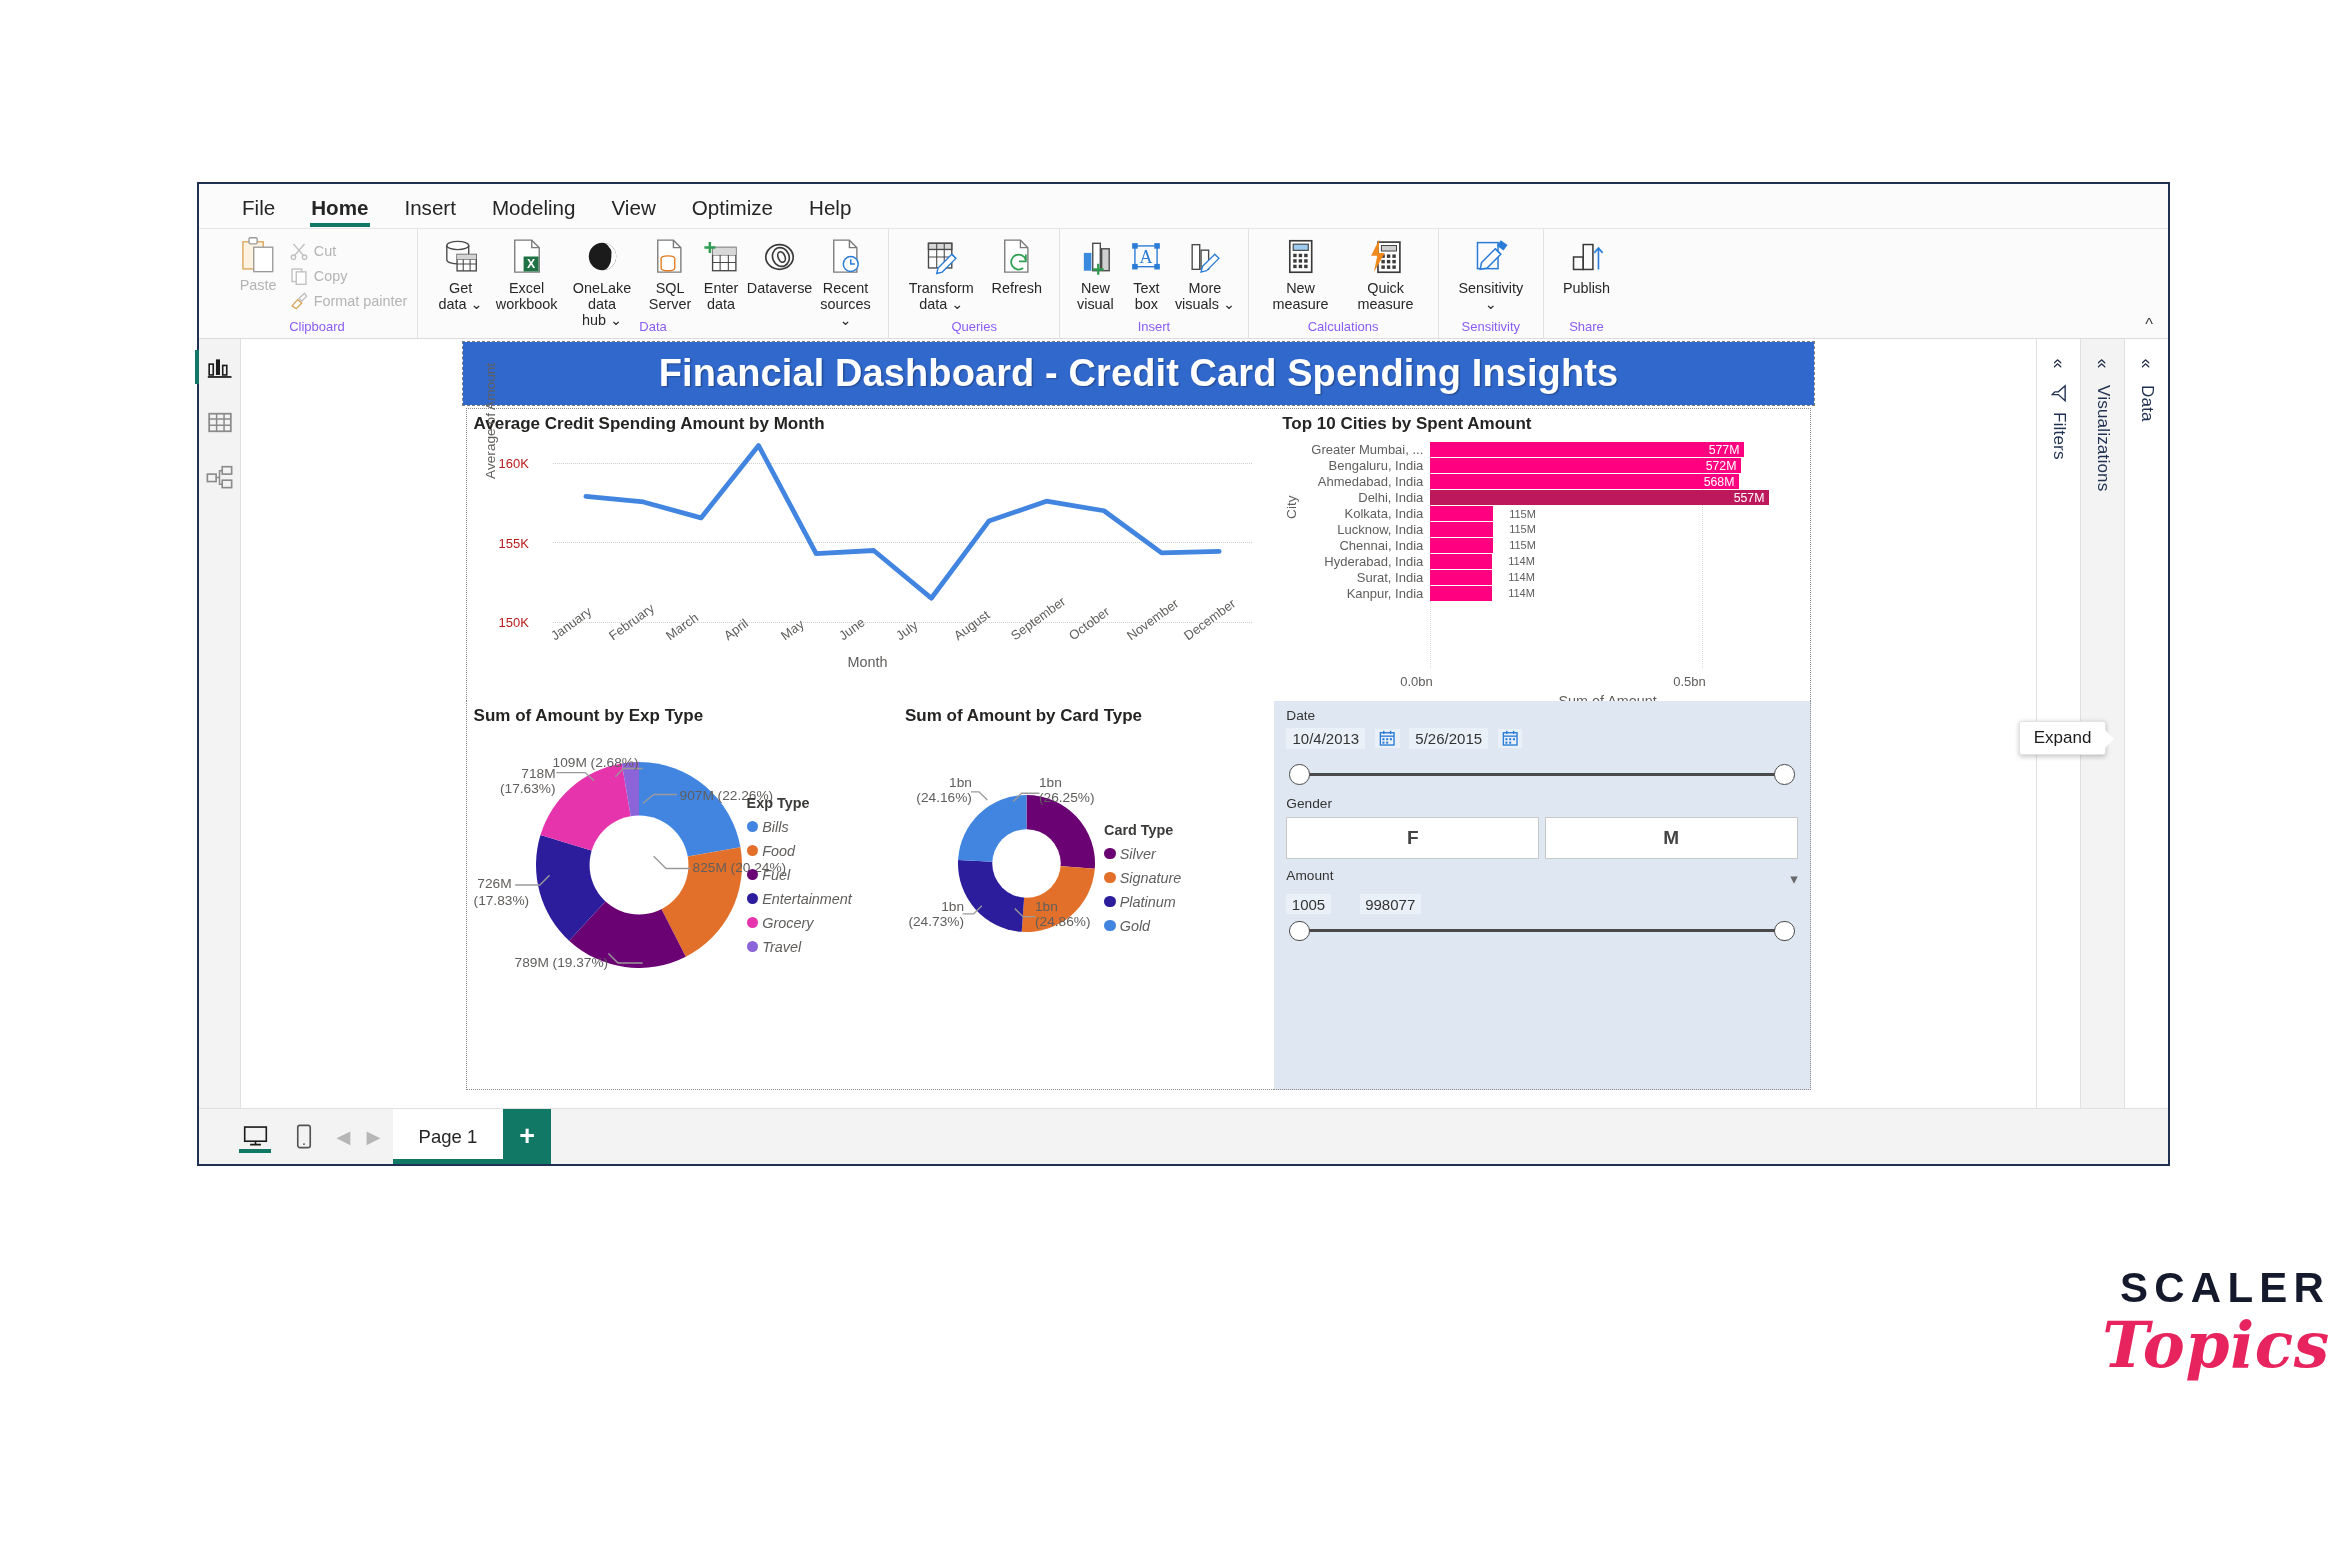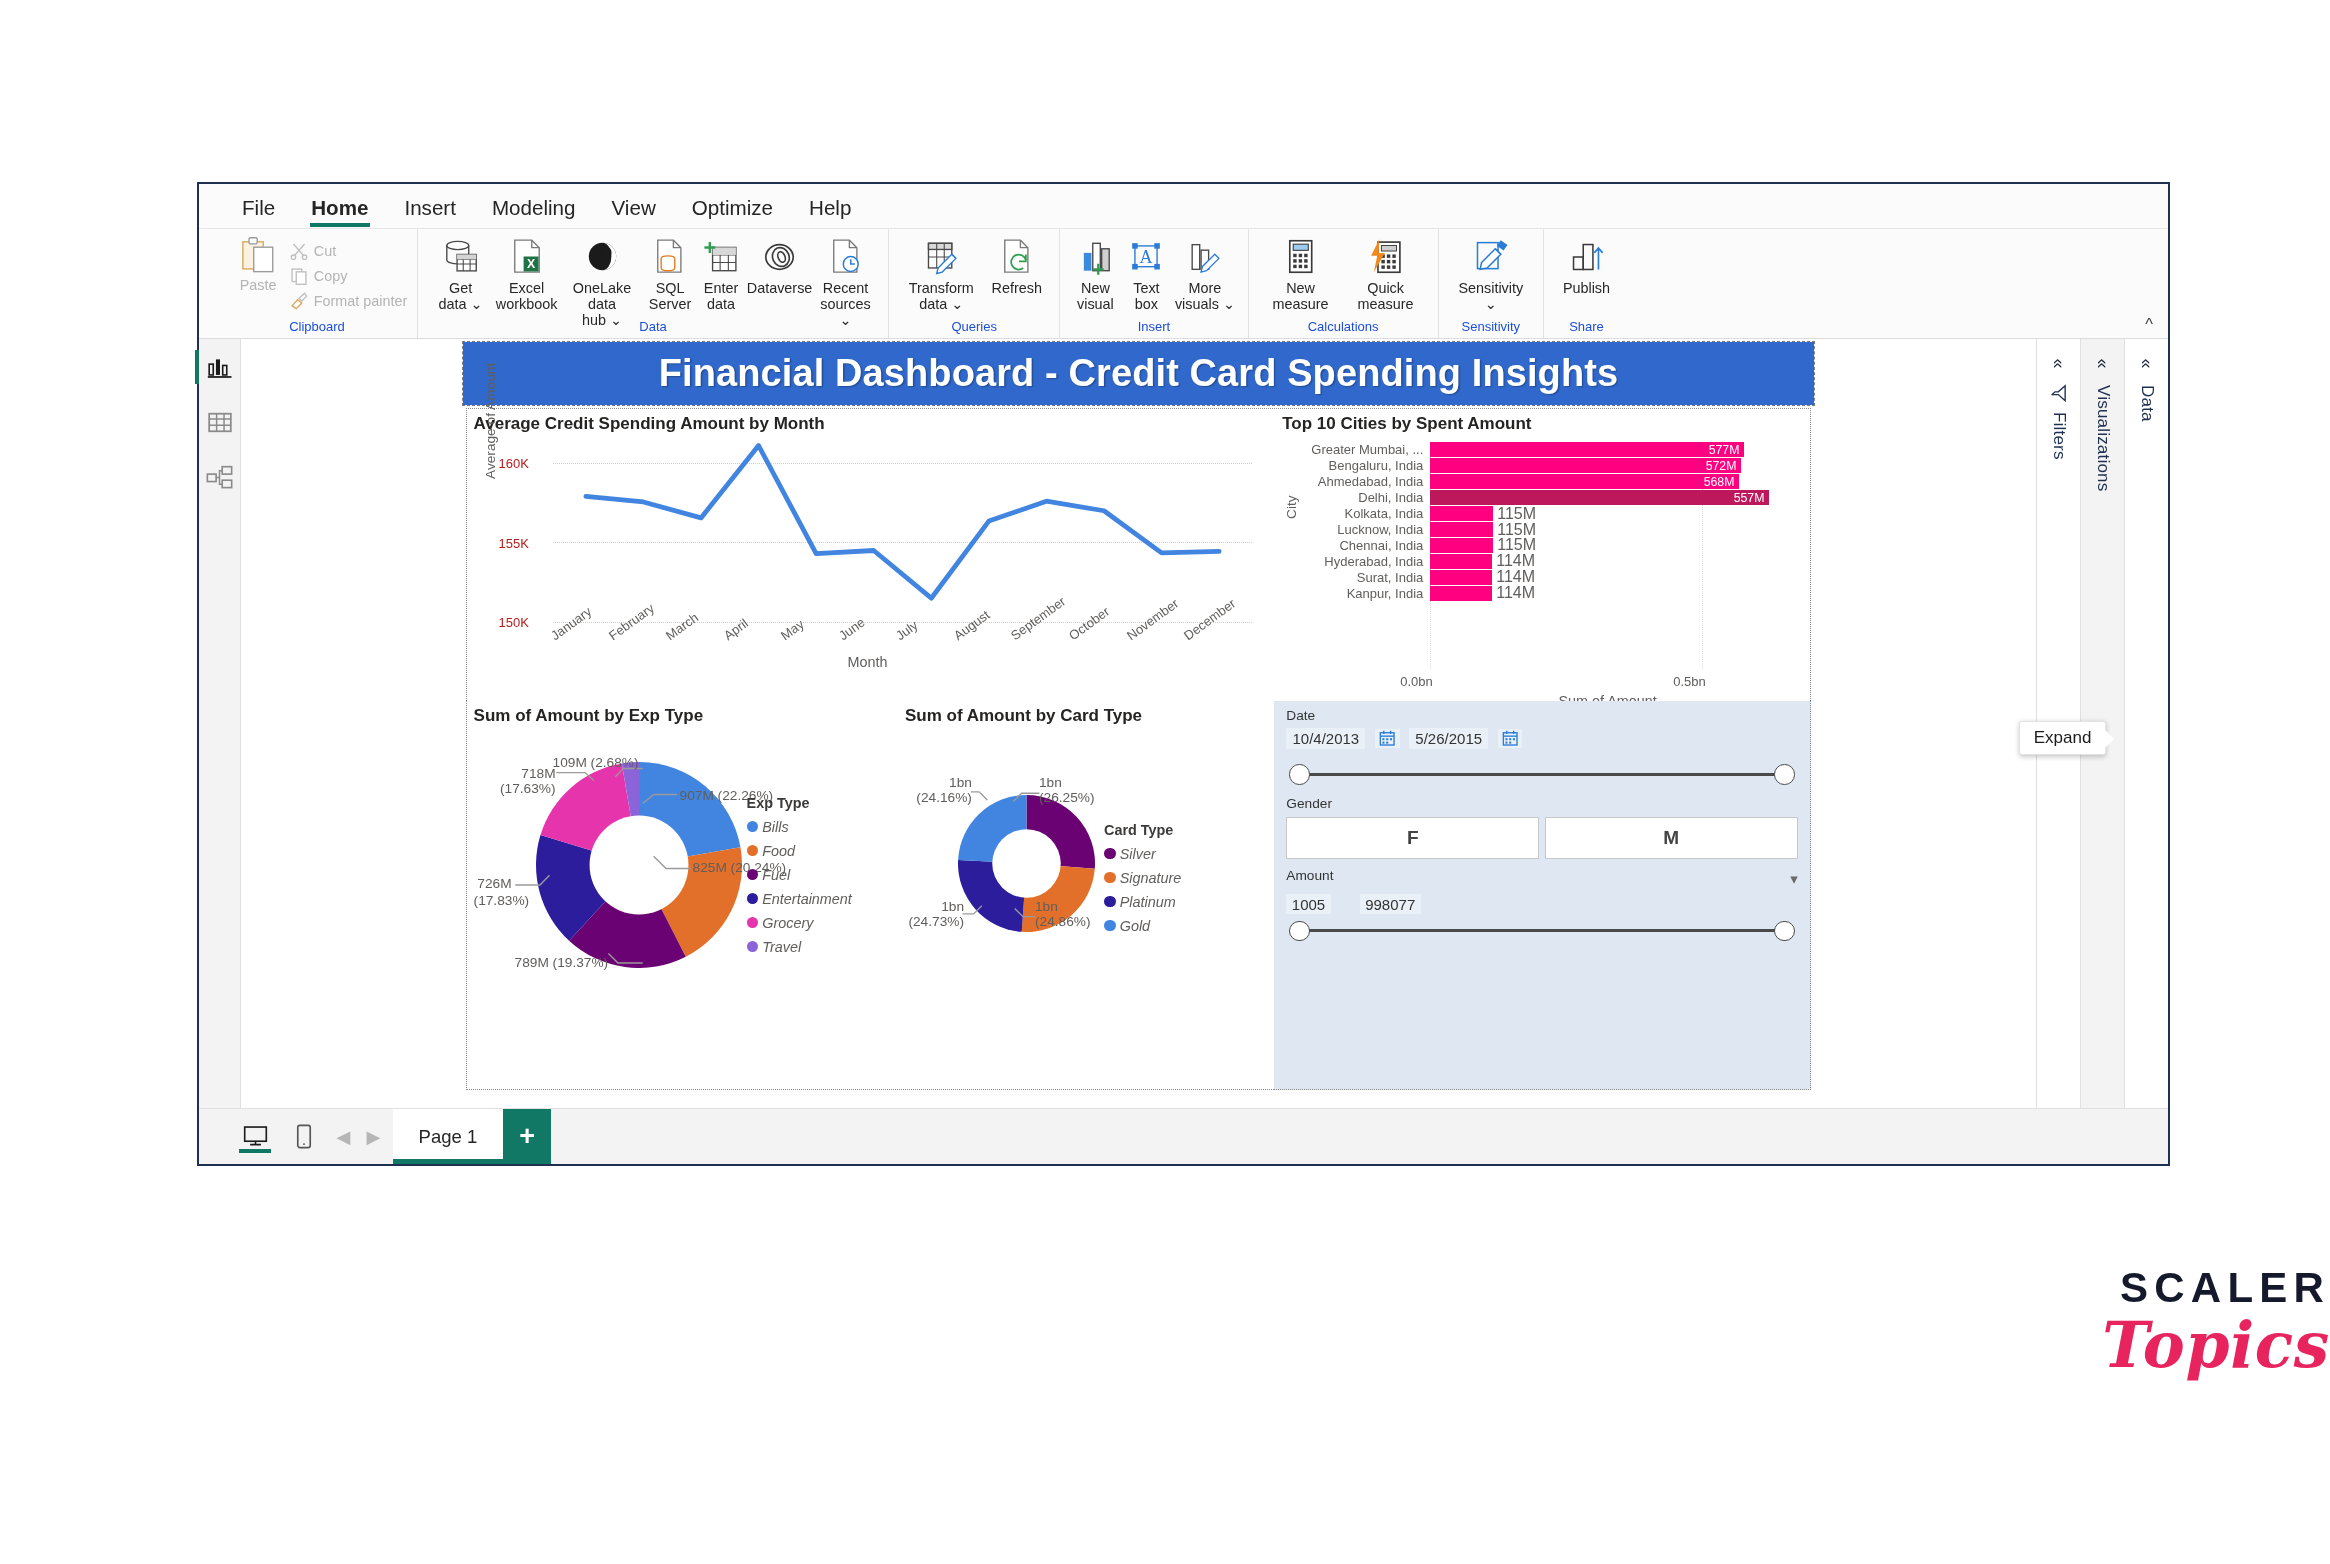"Clipboard" .rib-label { color: #1d4ed8 -> #8b5cf6 }
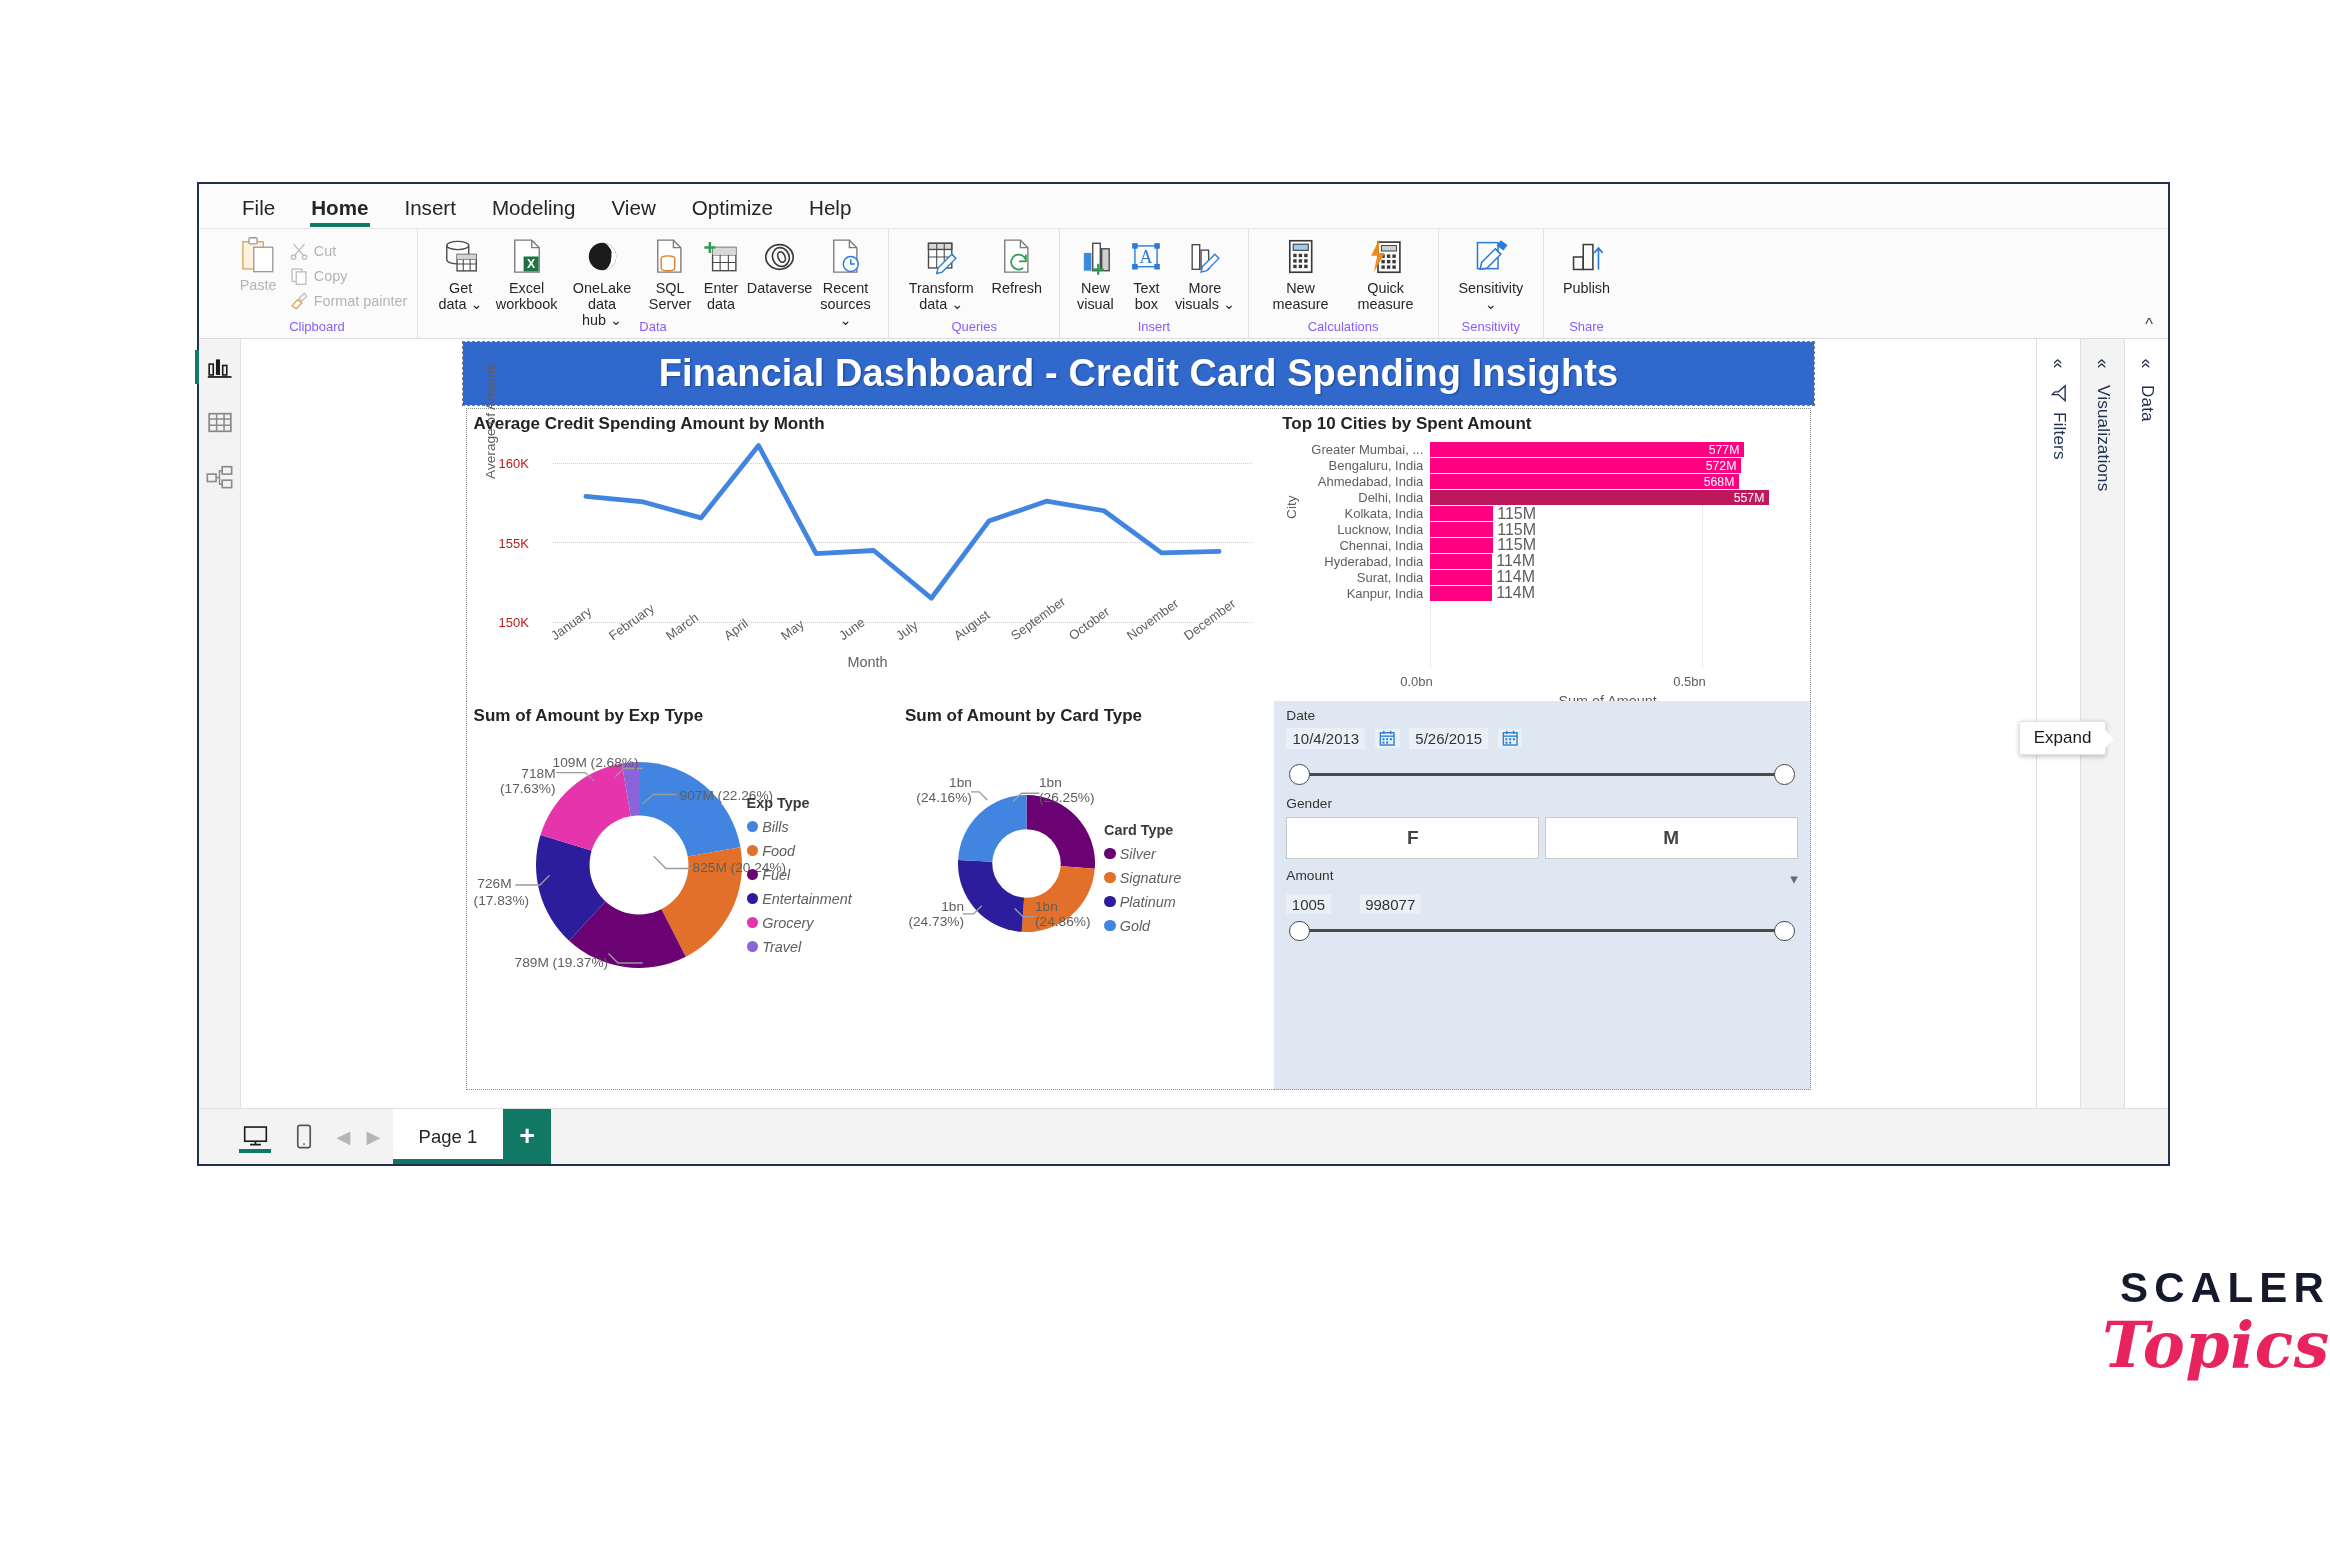"115M" .bar-val-out { font-size: 16px -> 11px; padding-left: 4px -> 16px }
